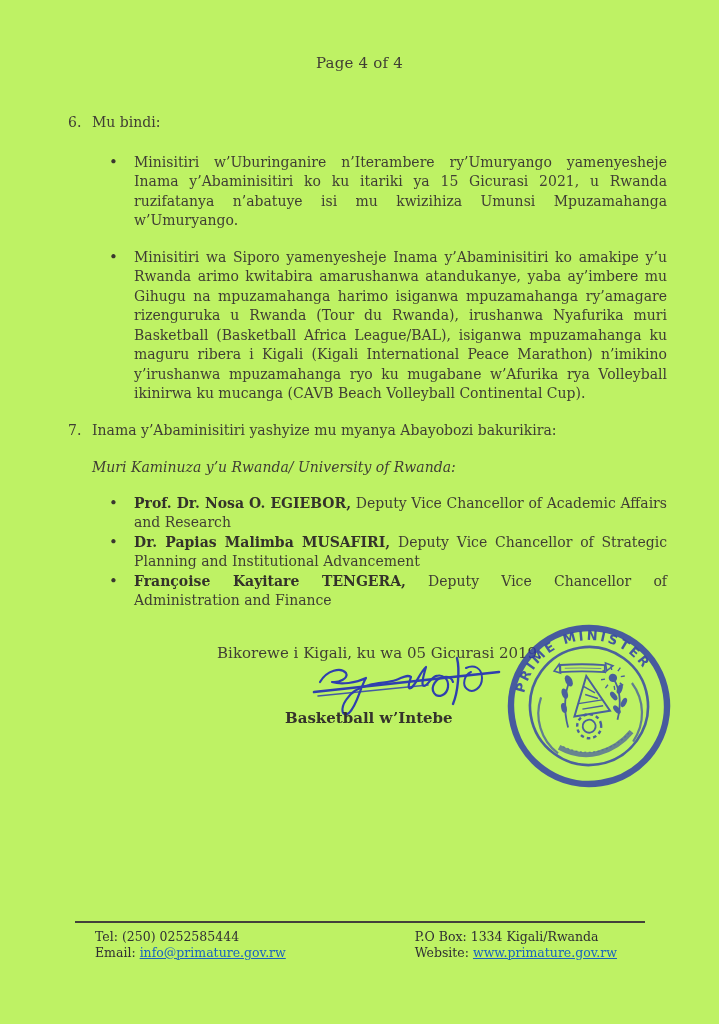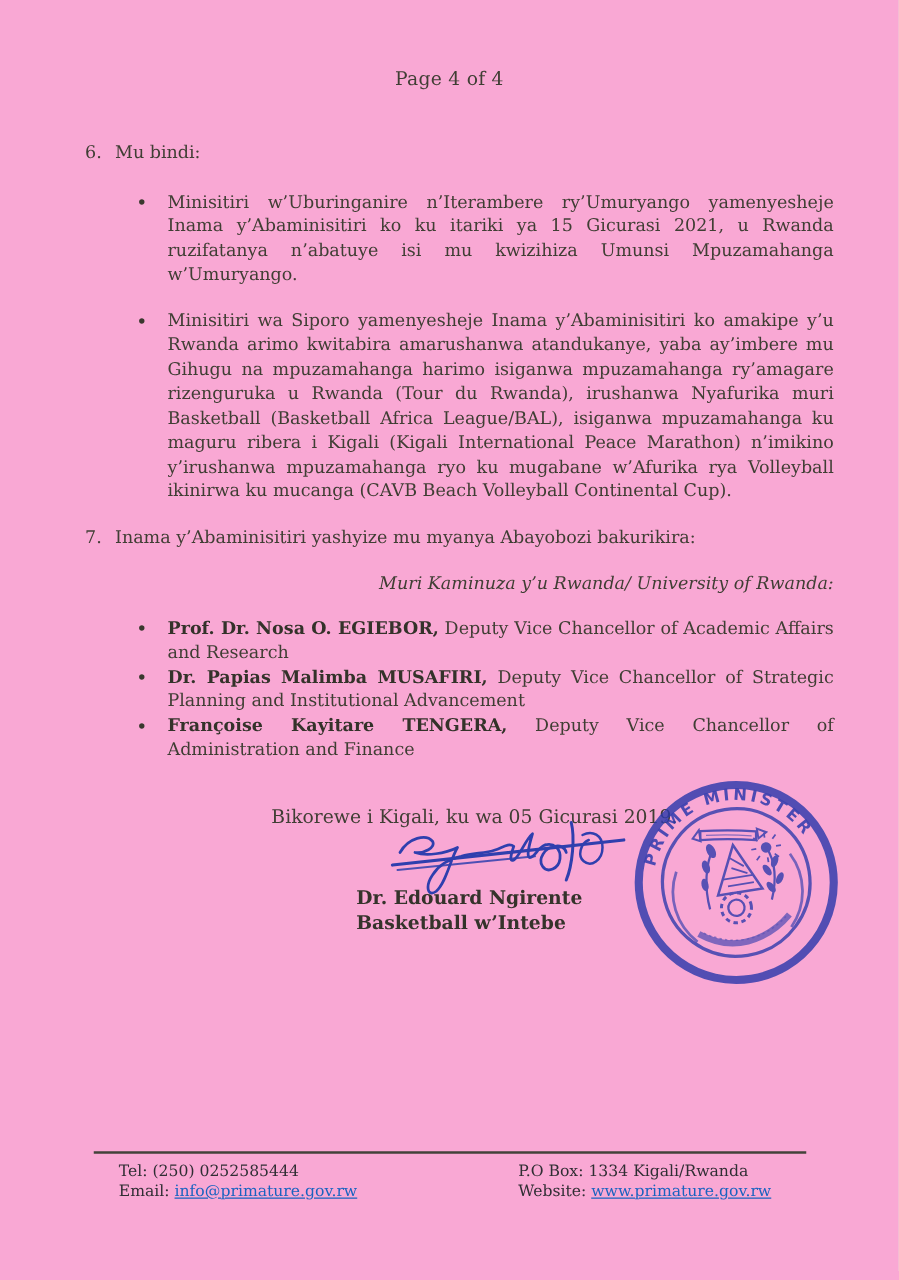"Page 4 of 4" .page { background: #f9a8d4 -> #bef264 }
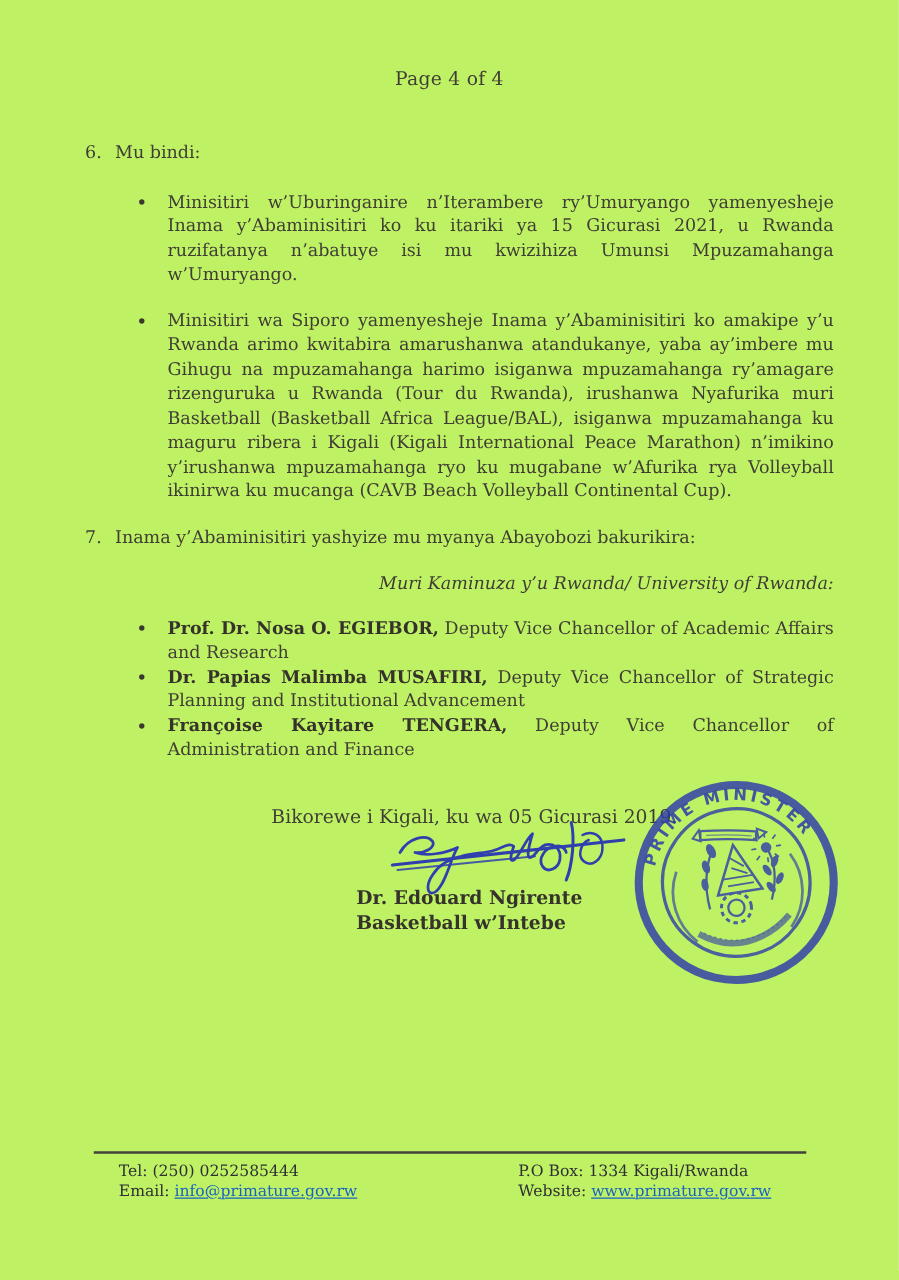"Muri Kaminuza y’u Rwanda/ University" .subheading { text-align: right -> none }
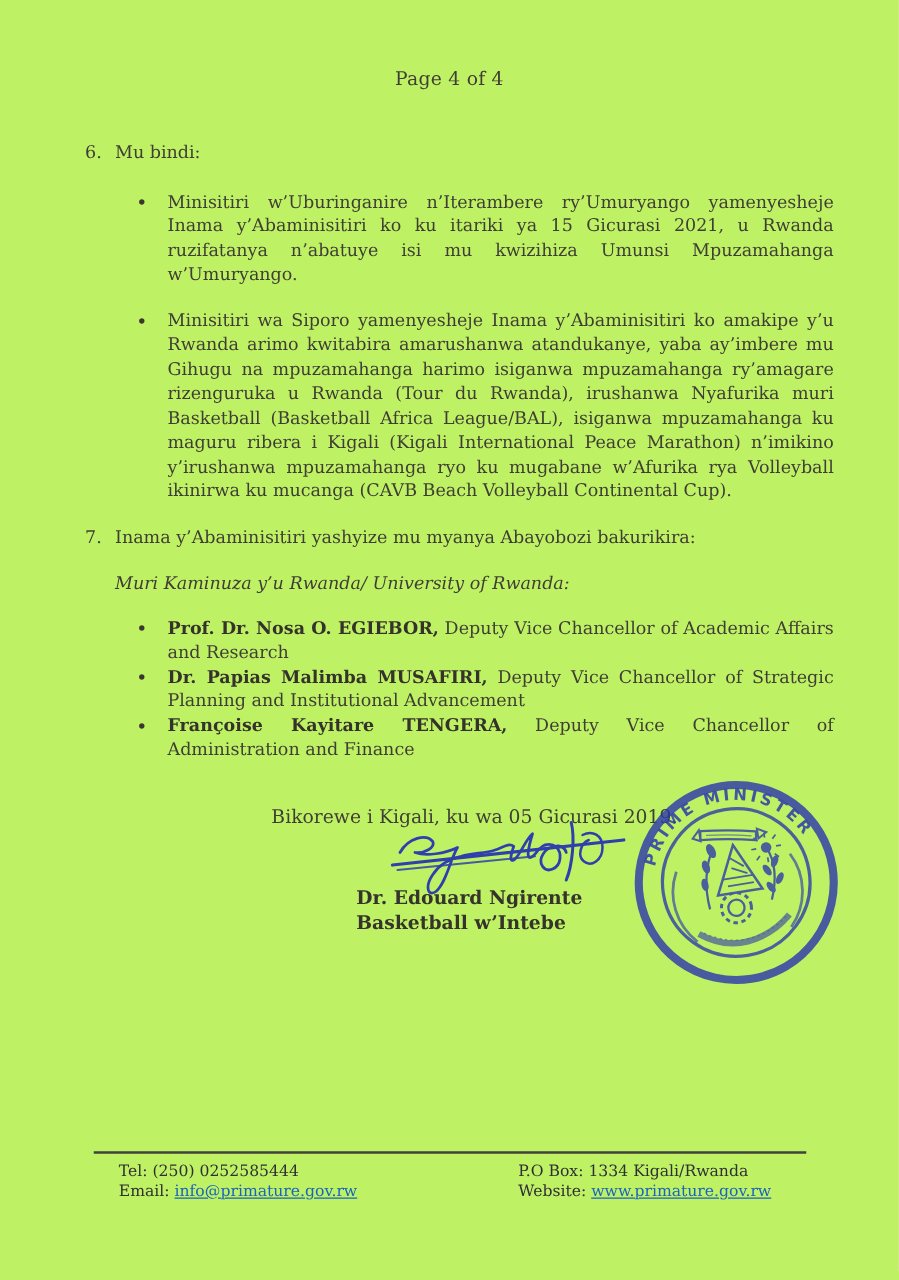"Dr. Edouard Ngirente" div { html: <div>Dr. Edouard Ngirente</div> -> none }
